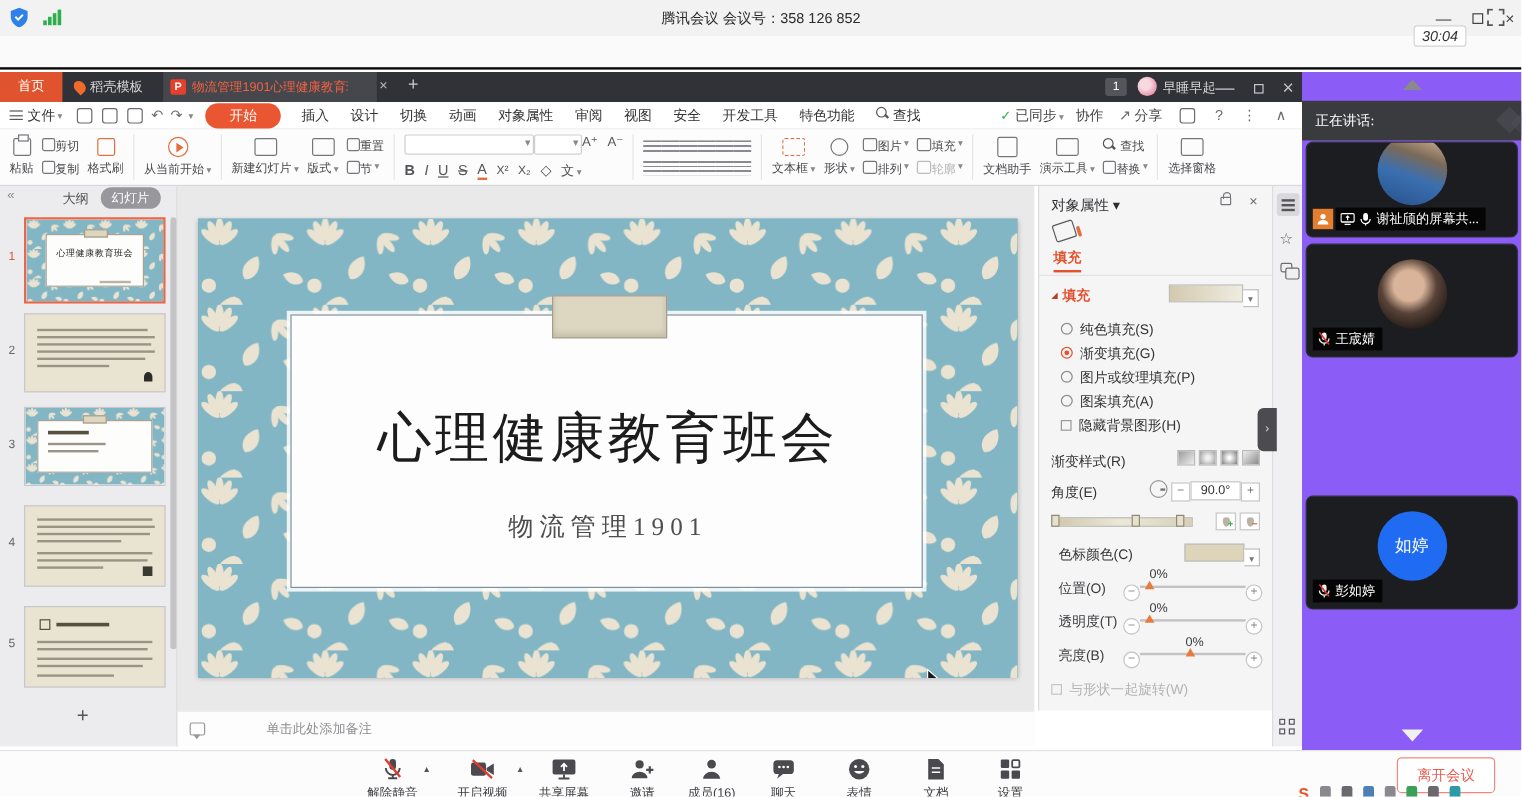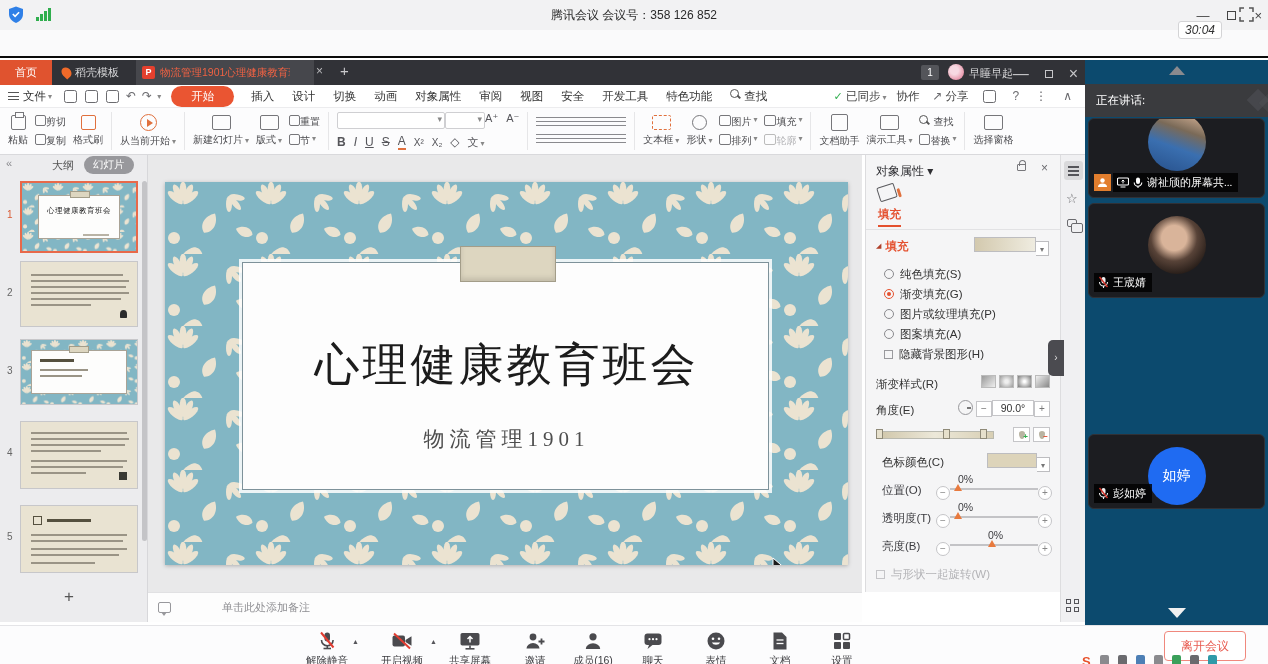"正在讲话:" .ppanel { background: #0c4a6e -> #8b5cf6 }
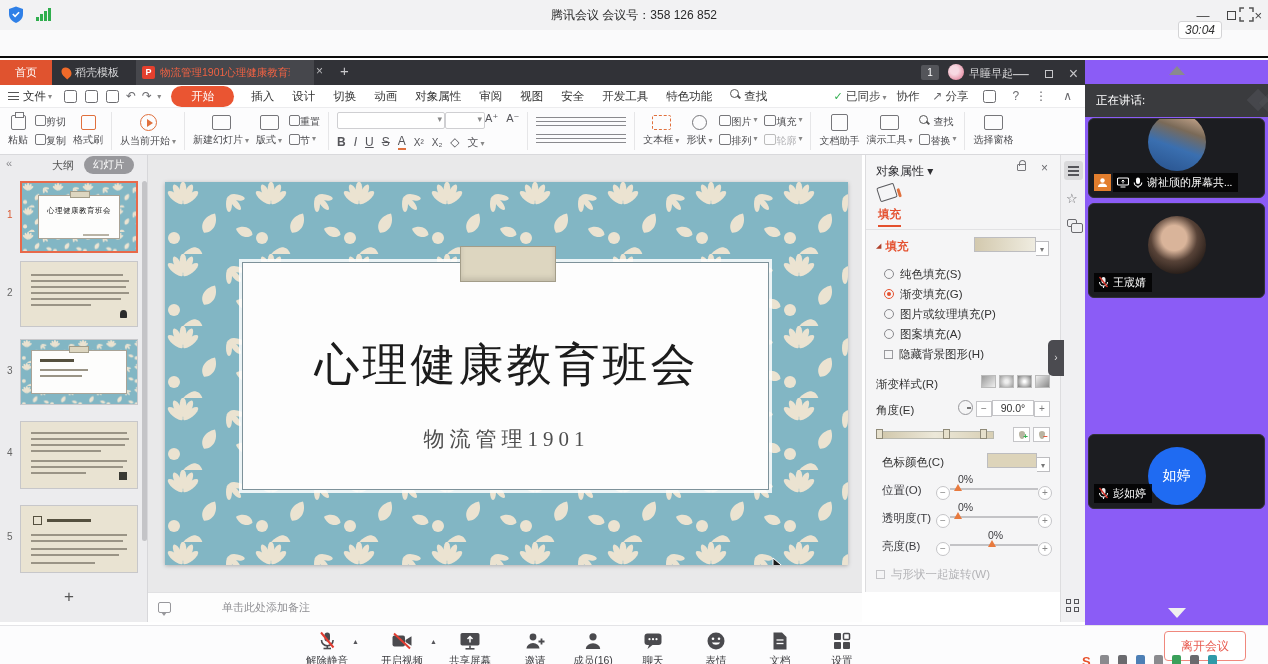"如婷" div.tile { height: 75px -> 95px; top: 374px -> 353px }
